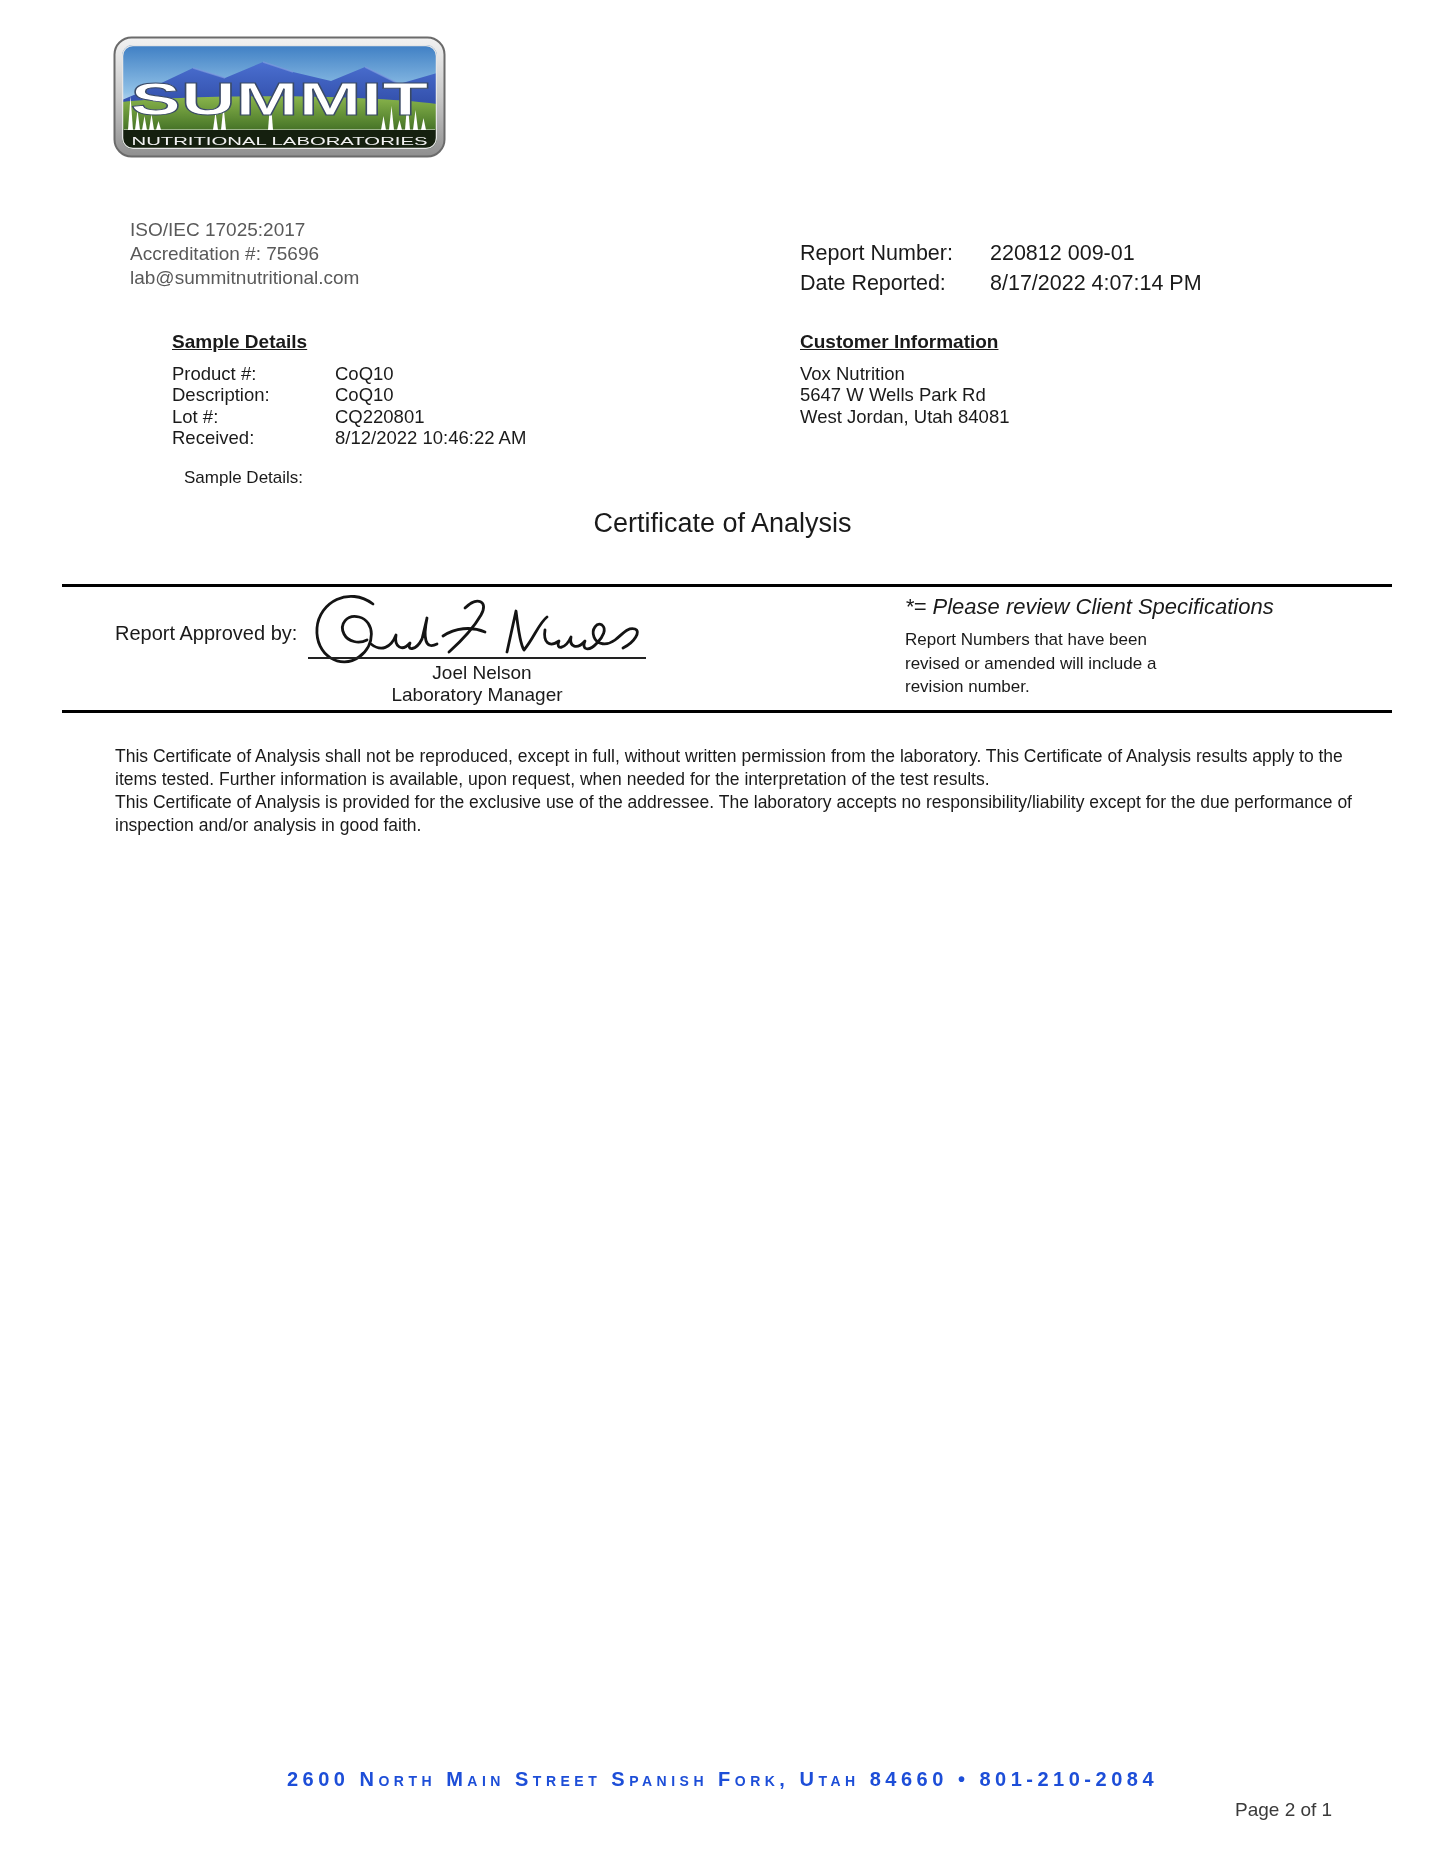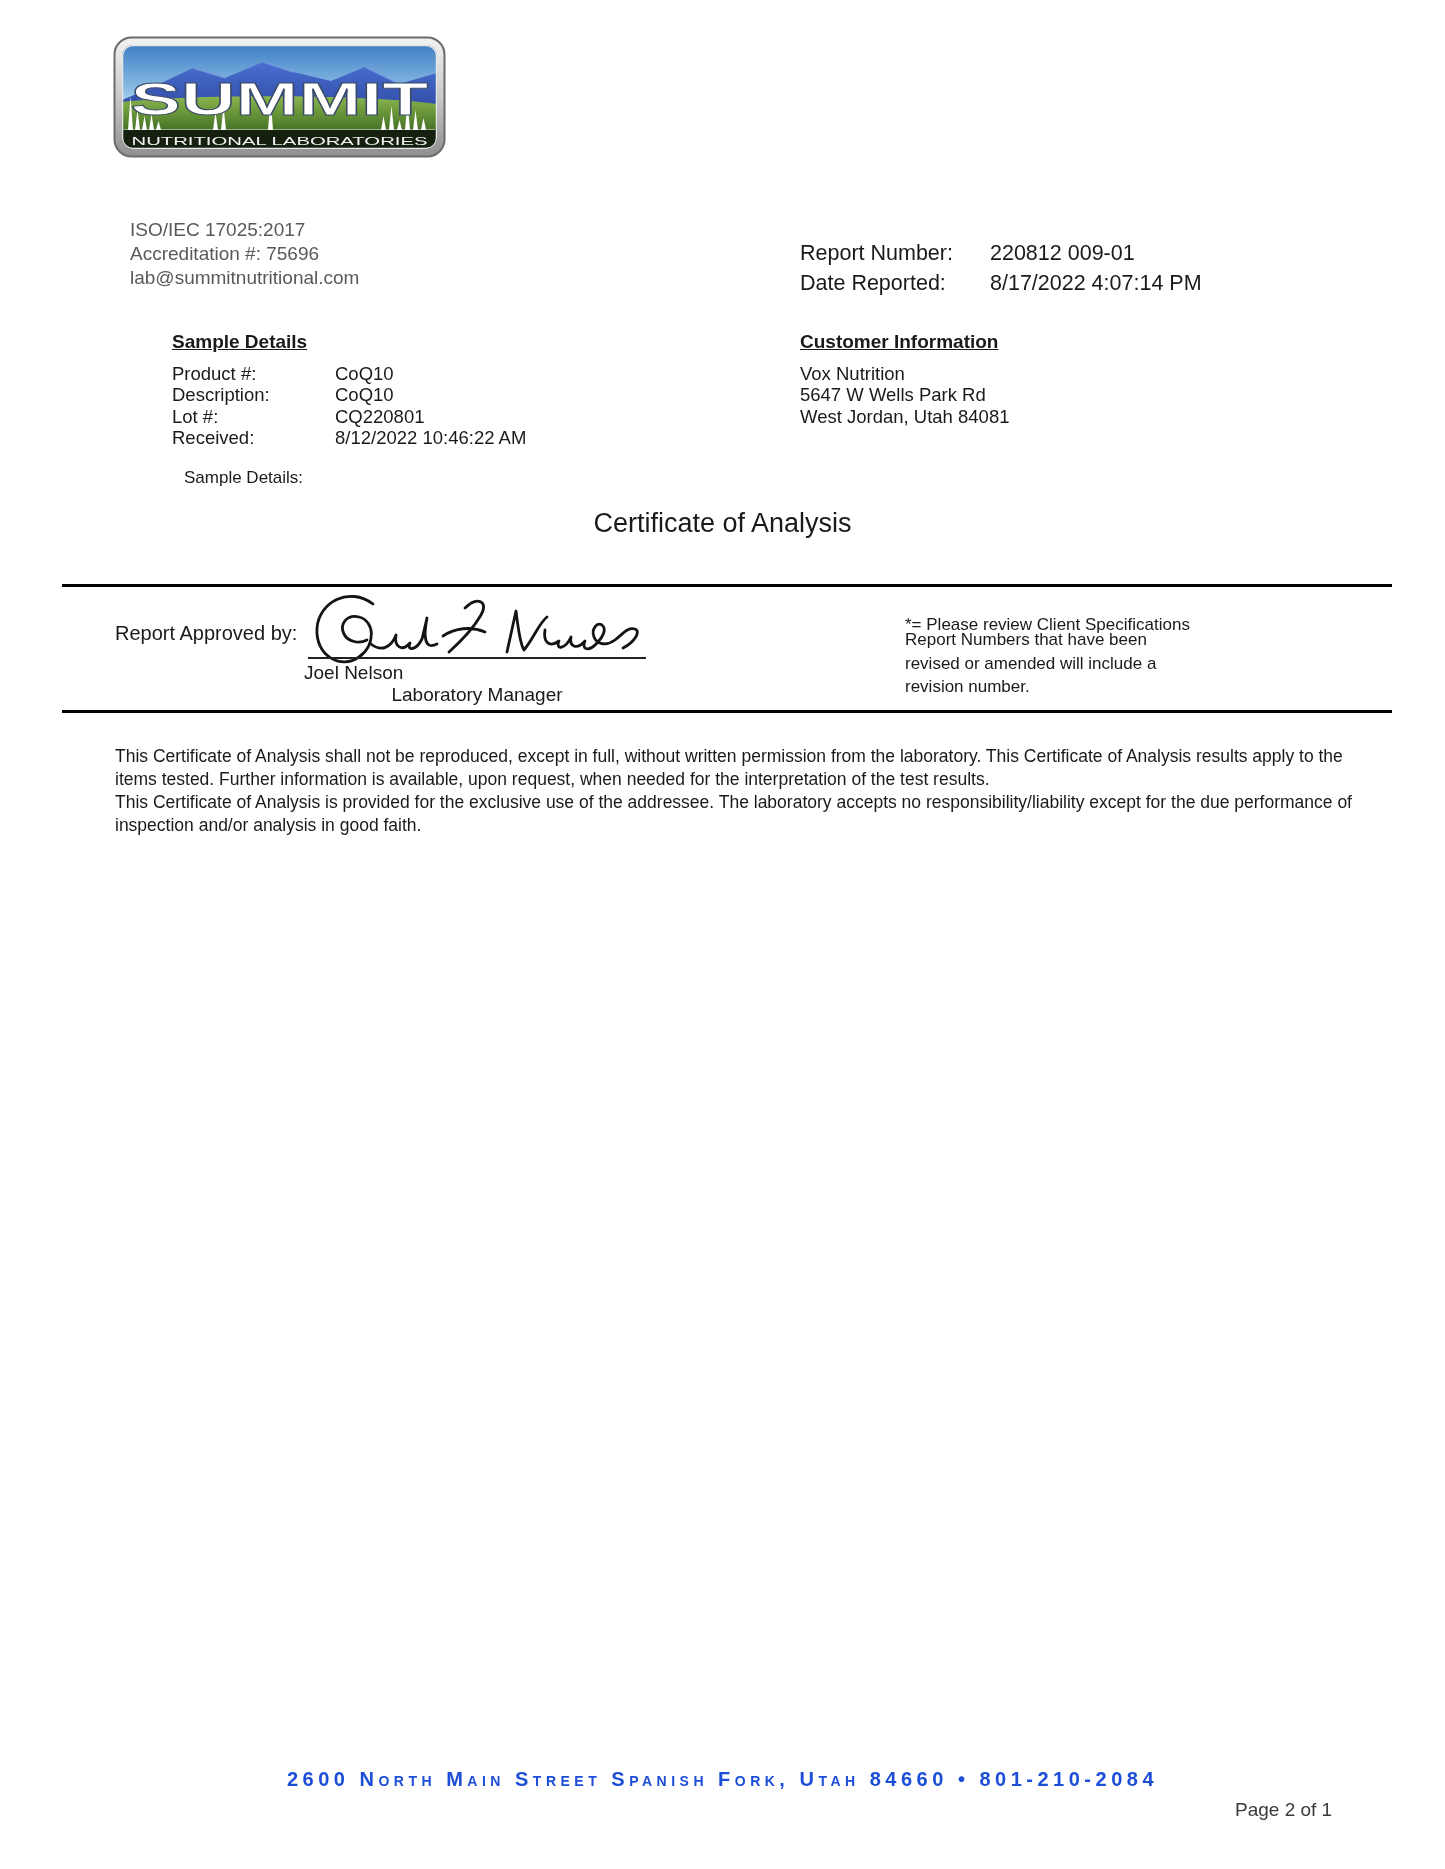"*= Please review Client Specifications" .note-spec { font-size: 17px -> 22px; font-style: none -> italic; top: 615px -> 594px }
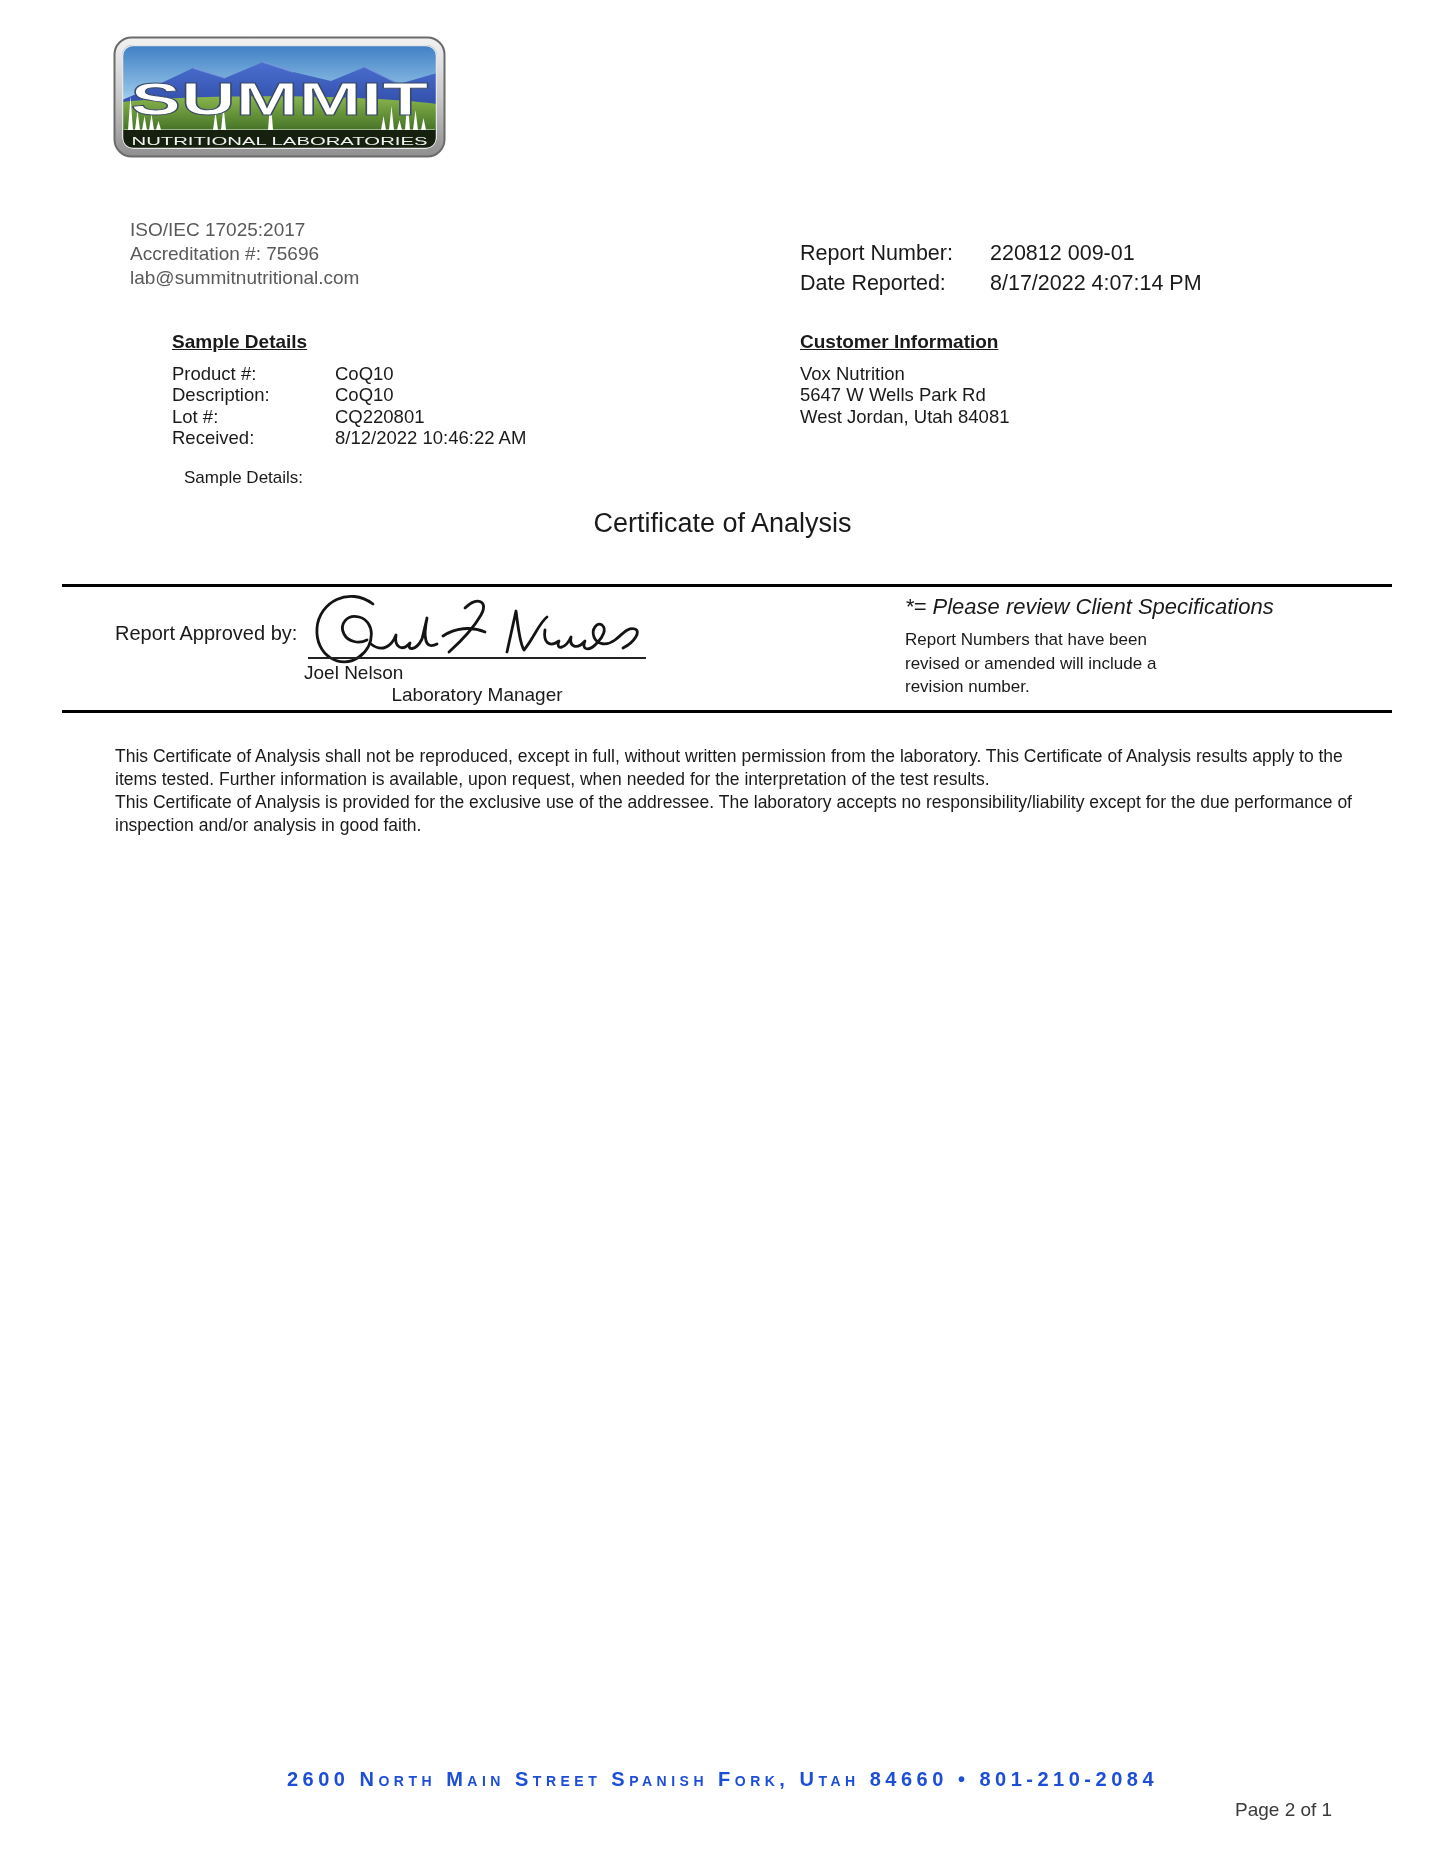"Joel Nelson" .sig-name { left: 304px -> 313px; text-align: none -> center }
